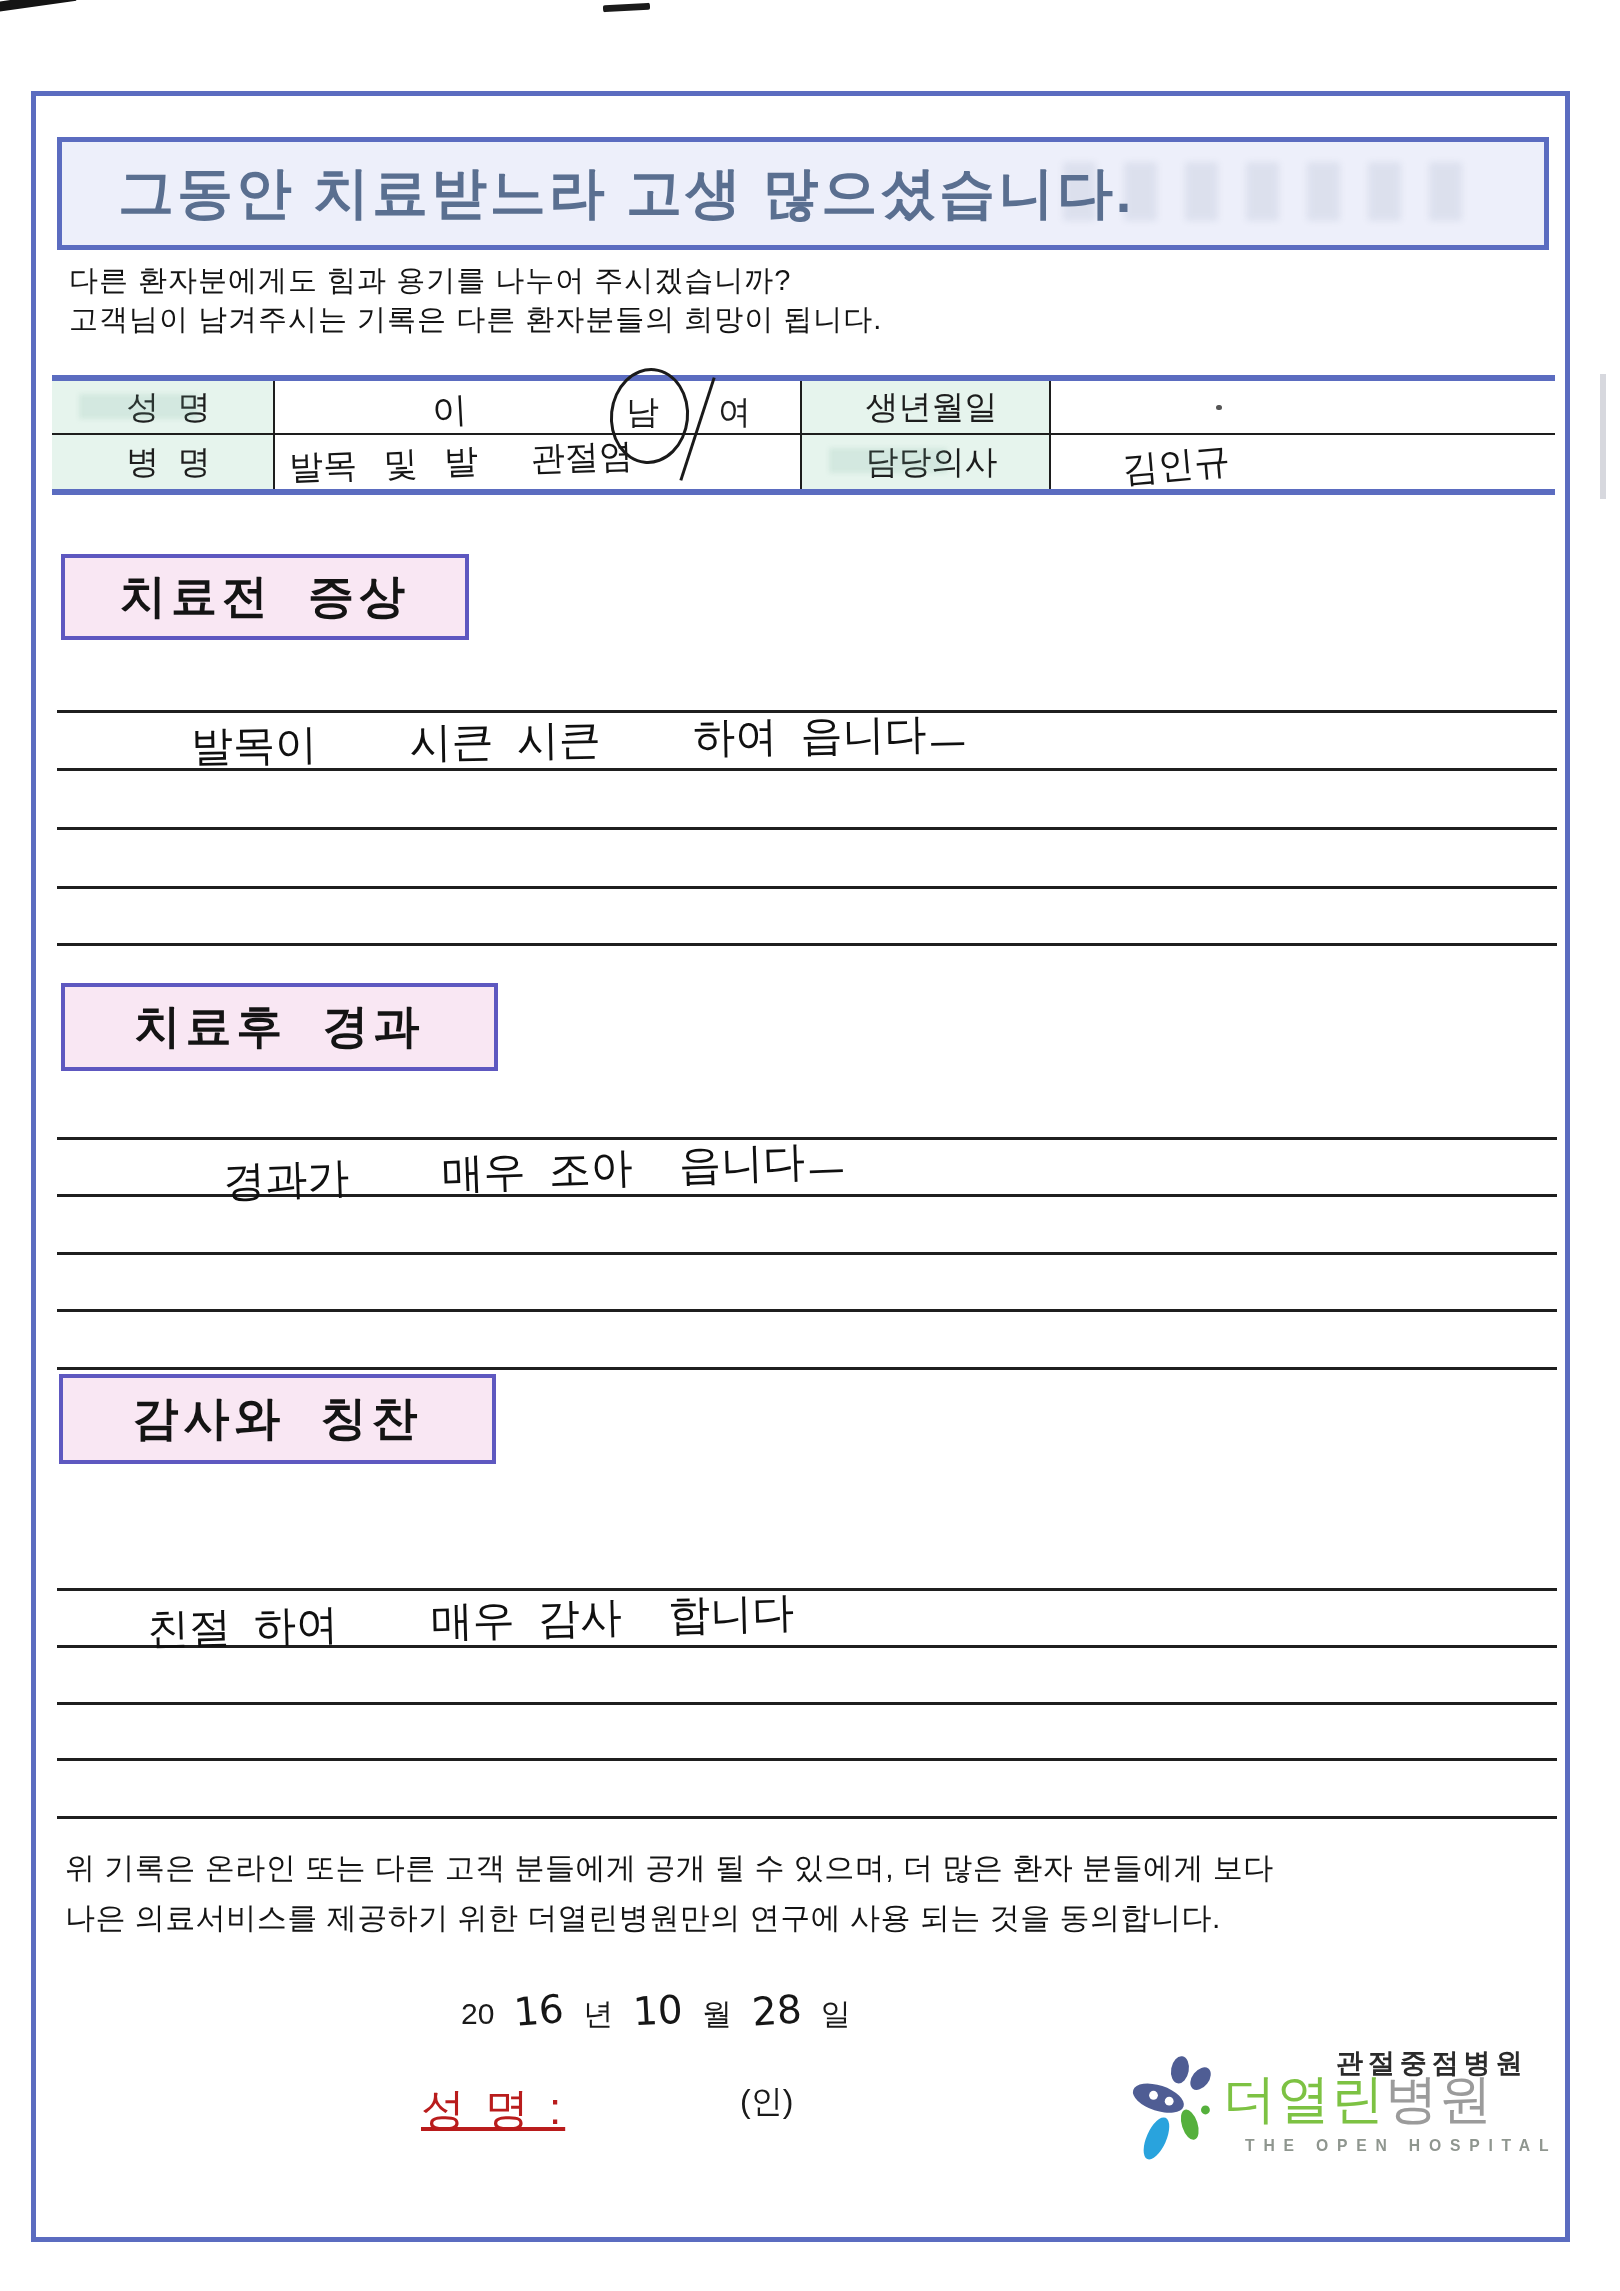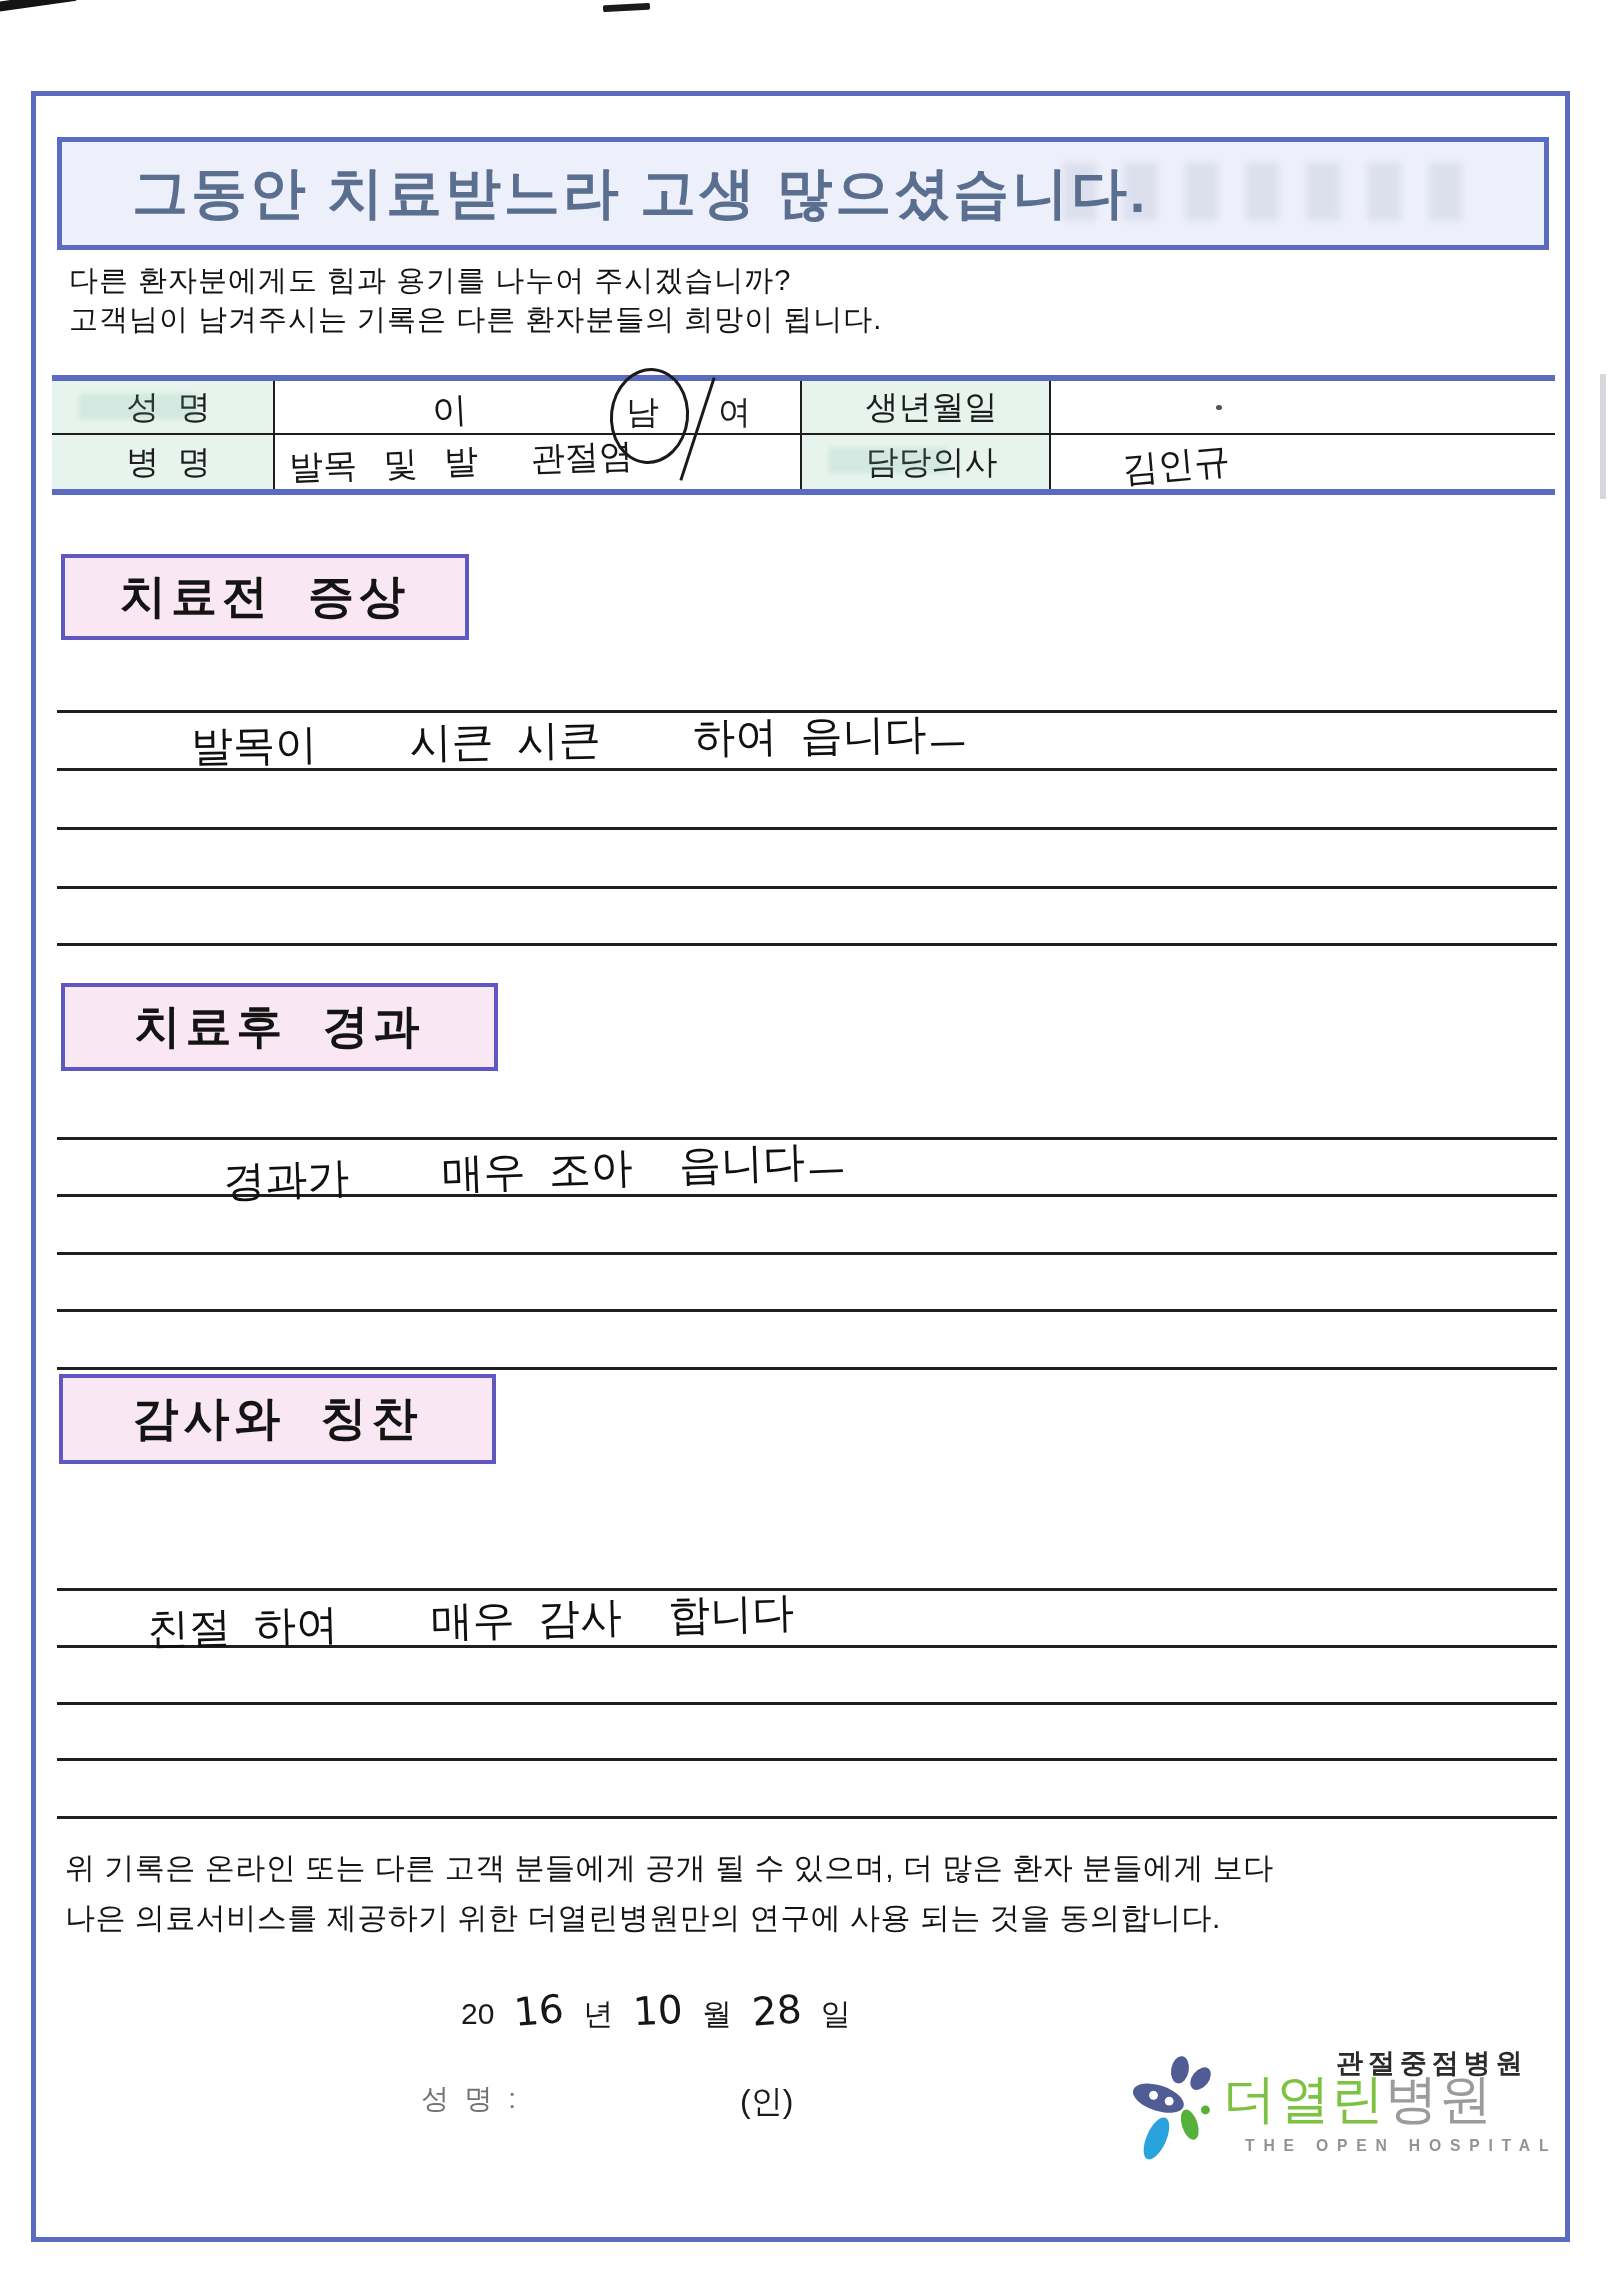"그동안 치료받느라 고생 많으셨습니다." .banner-title { padding-left: 70px -> 56px }
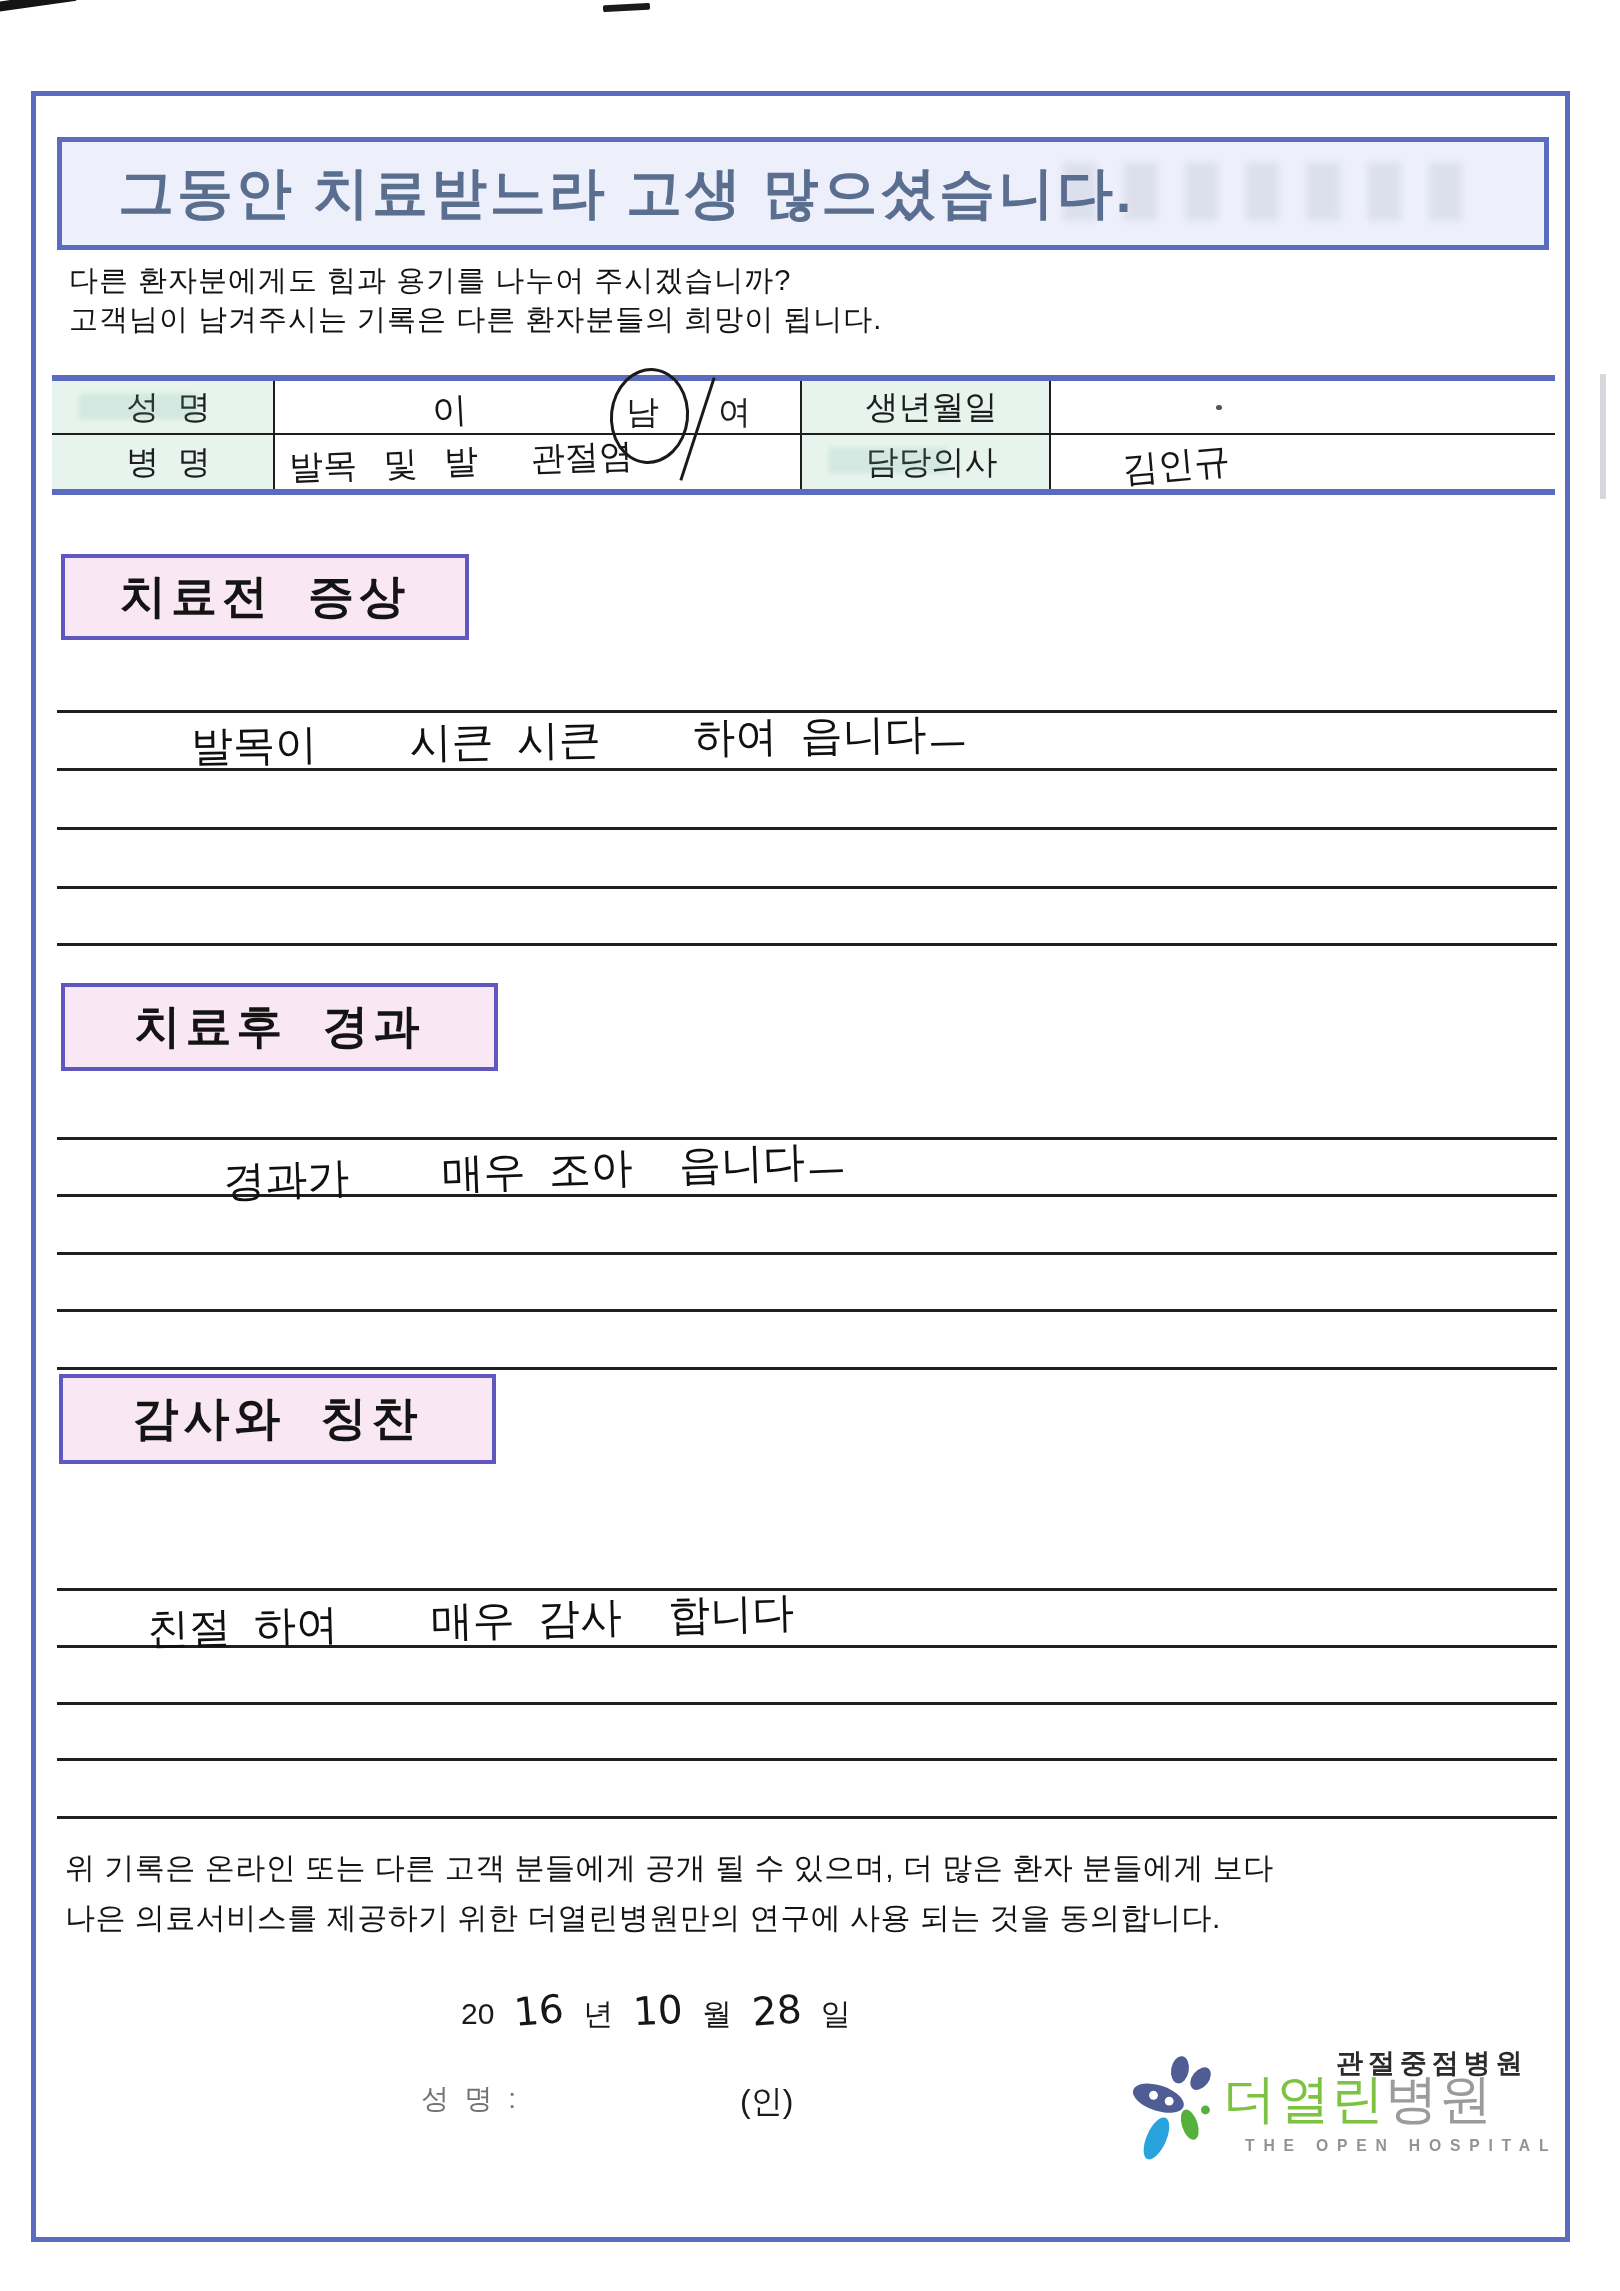"성 명 :" .sig-label { color: #737373 -> #b91c1c; font-size: 28px -> 44px; text-decoration: none -> underline }
